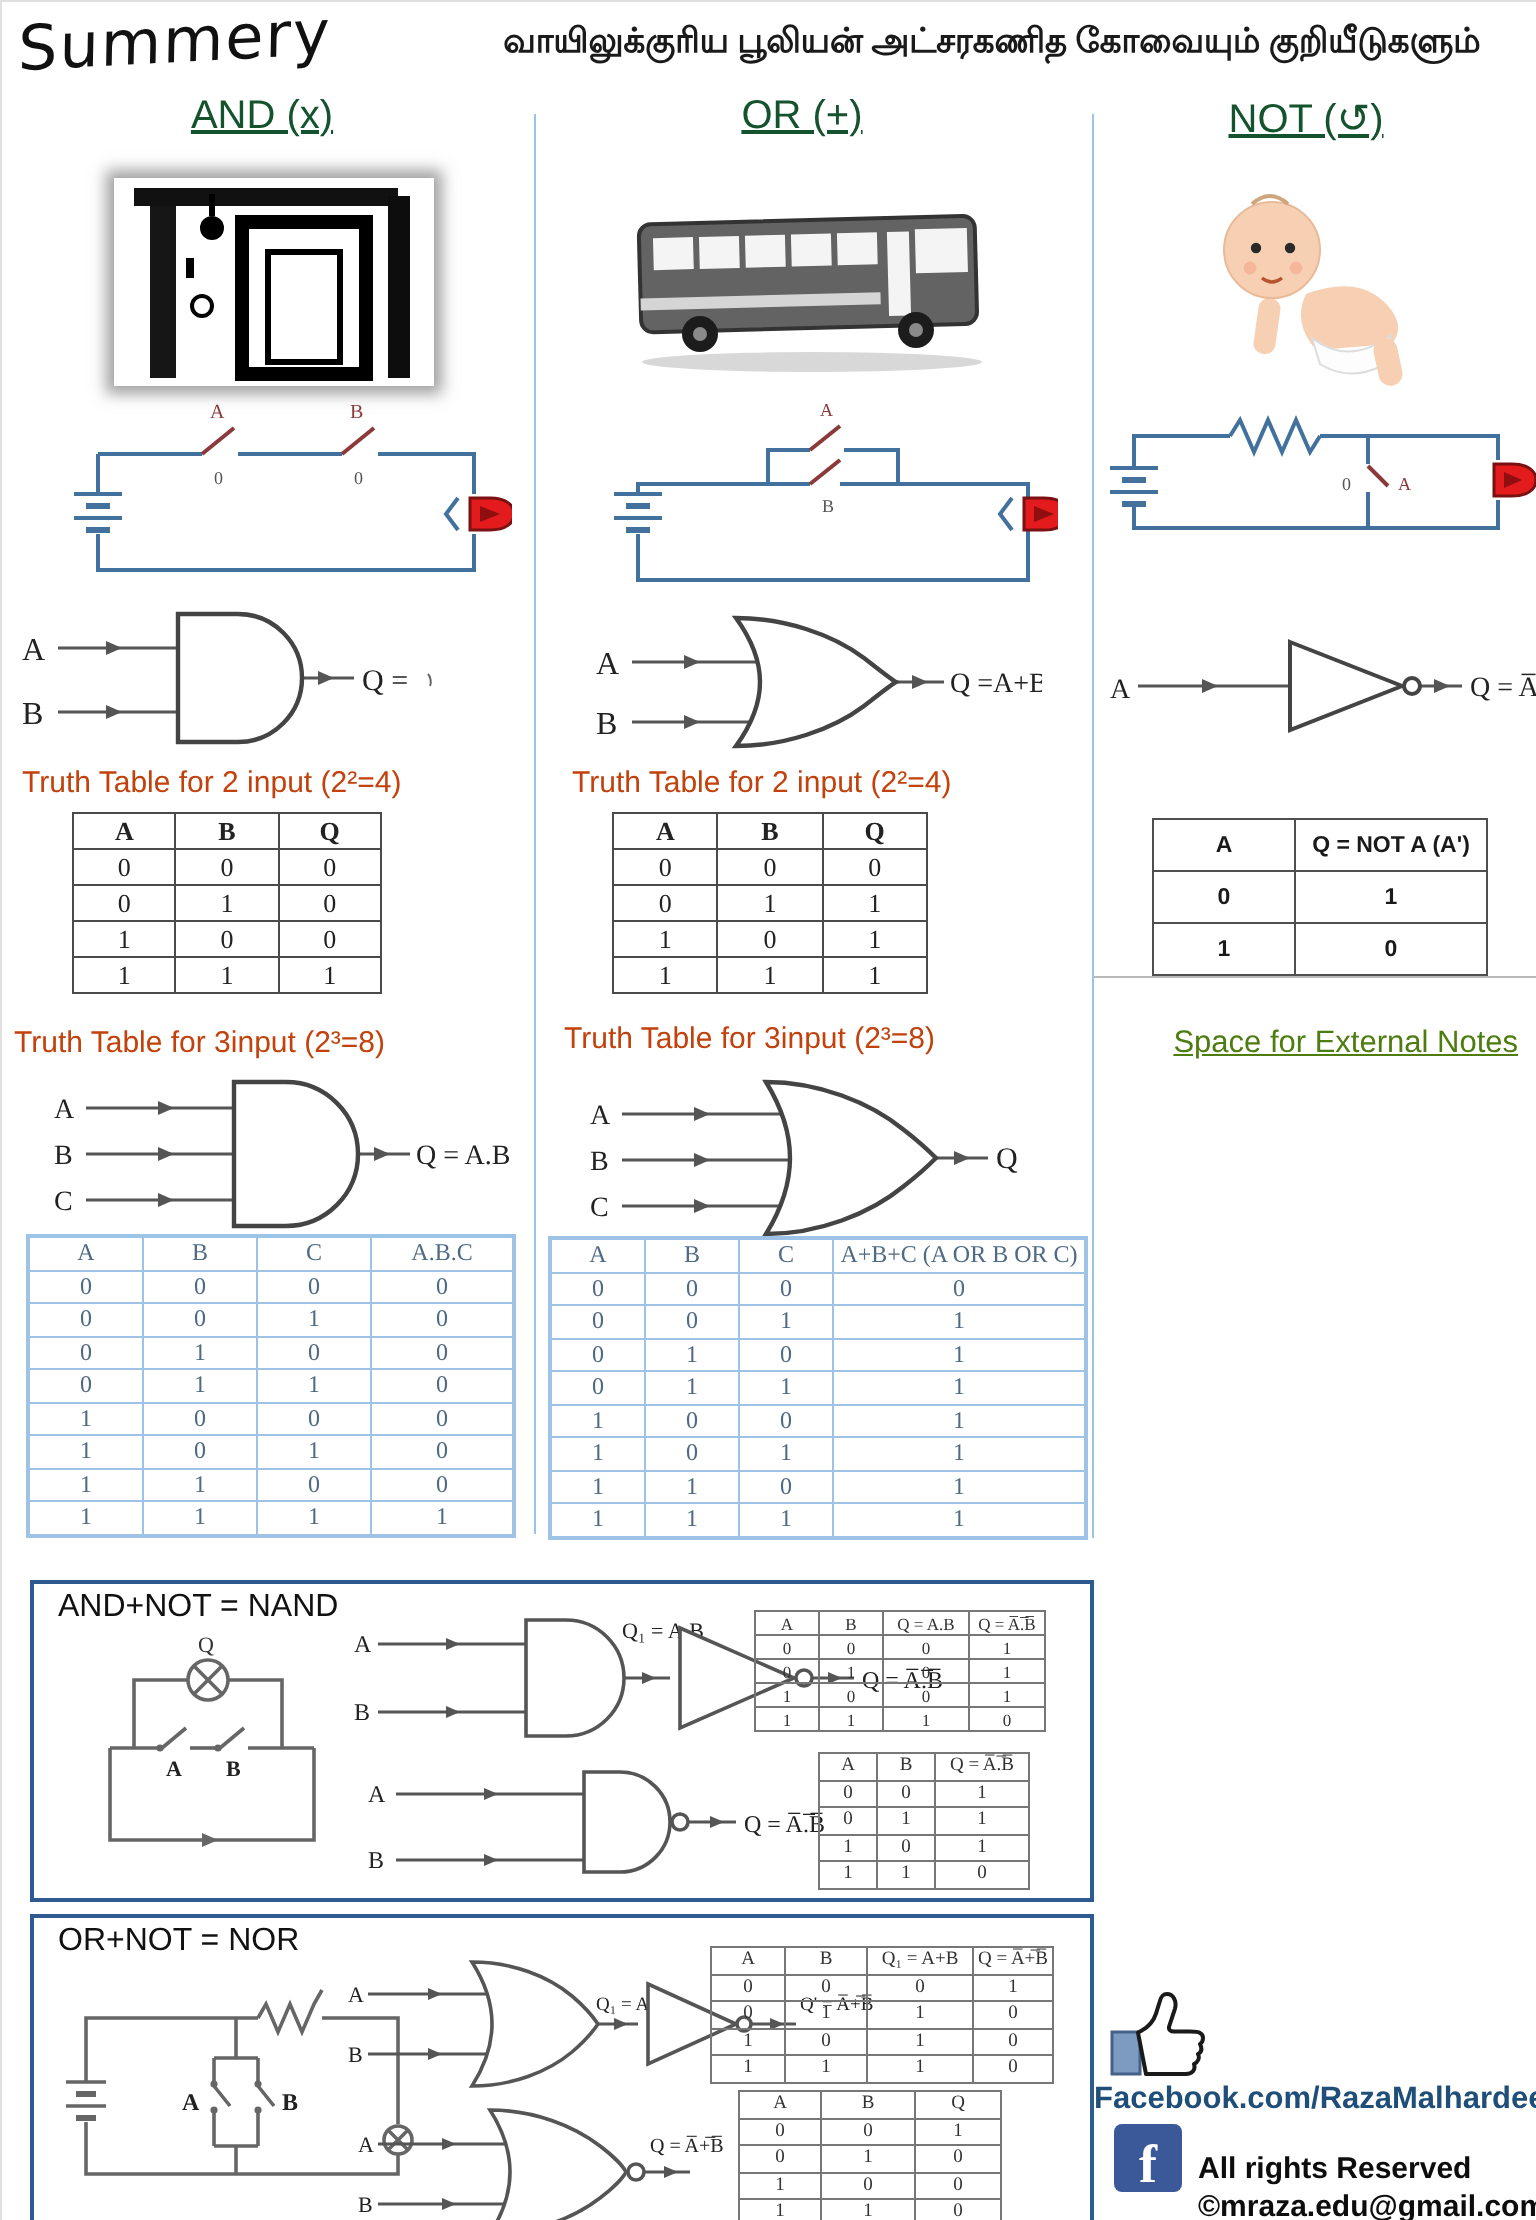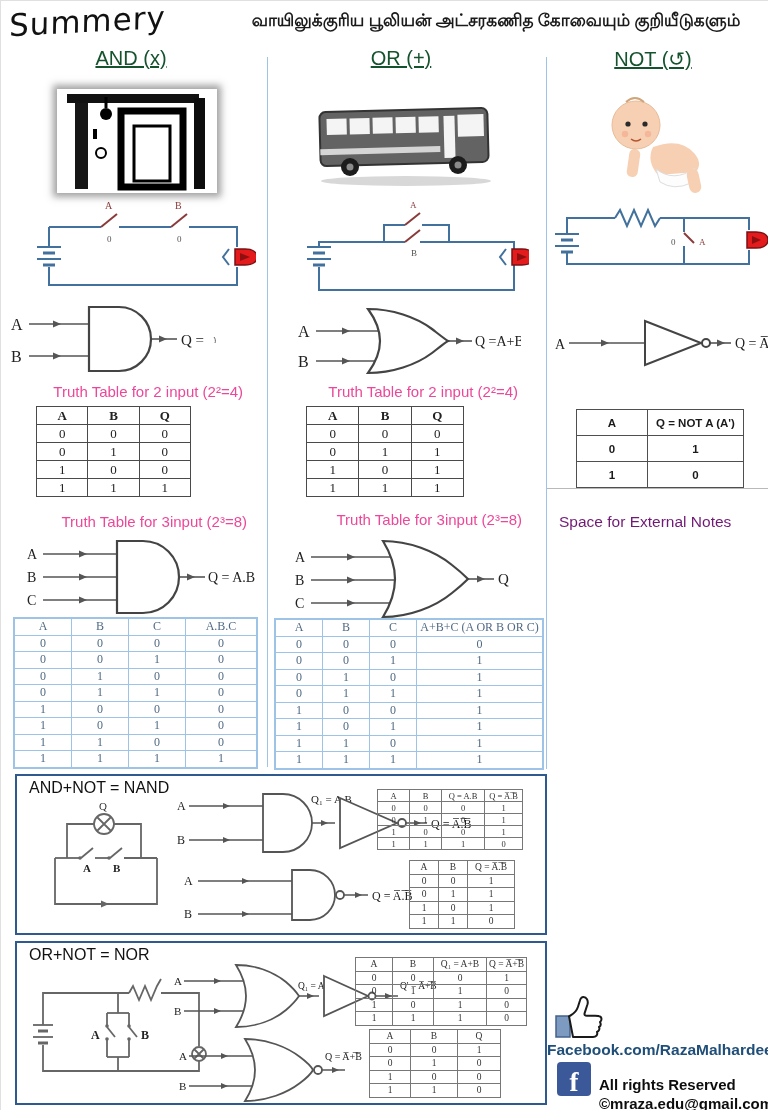"Truth Table for 2 input" .tt-title { color: #ec4899 -> #c2410c; text-align: right -> left }
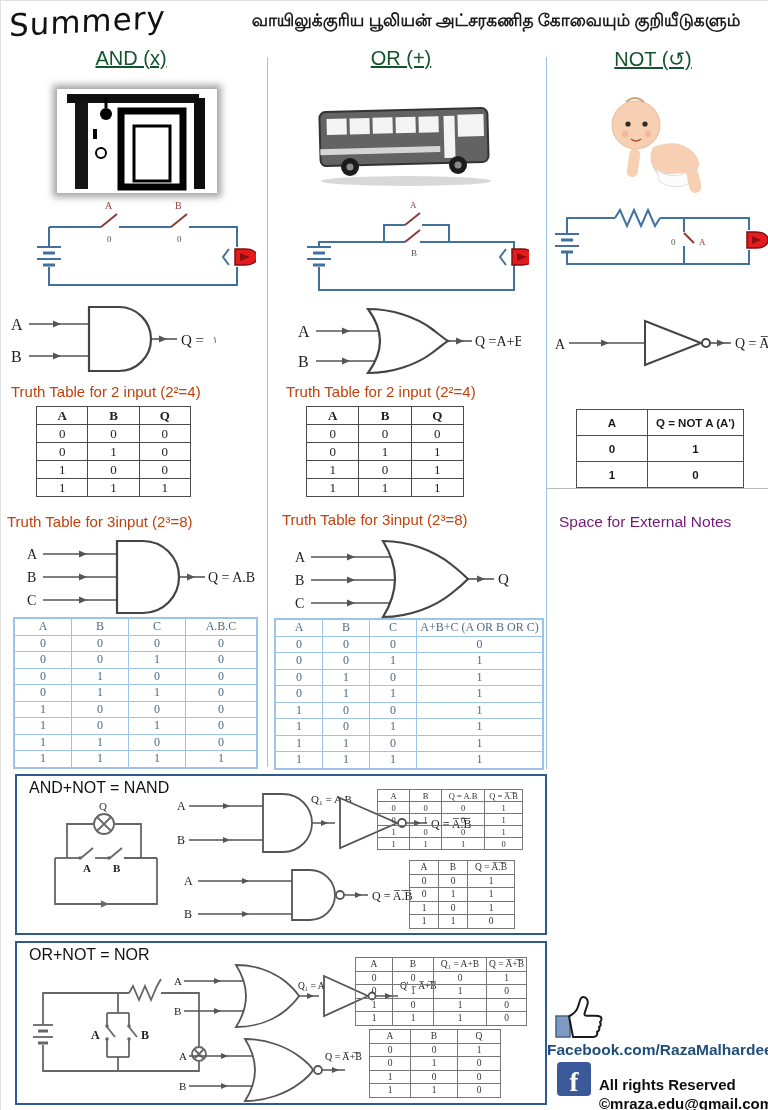"Space for External Notes" .notes { color: #701a75 -> #4d7c0f; text-align: left -> right; text-decoration: none -> underline }
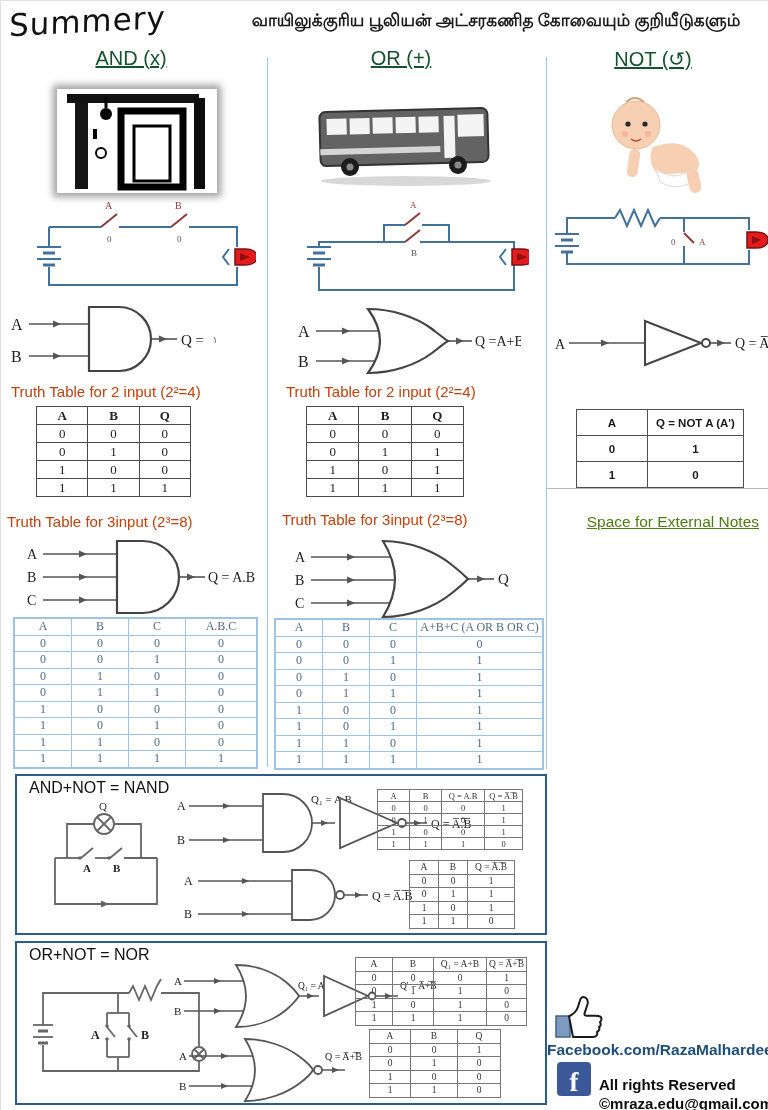"AND+NOT = NAND" .combo { margin-top: none -> 16px }
